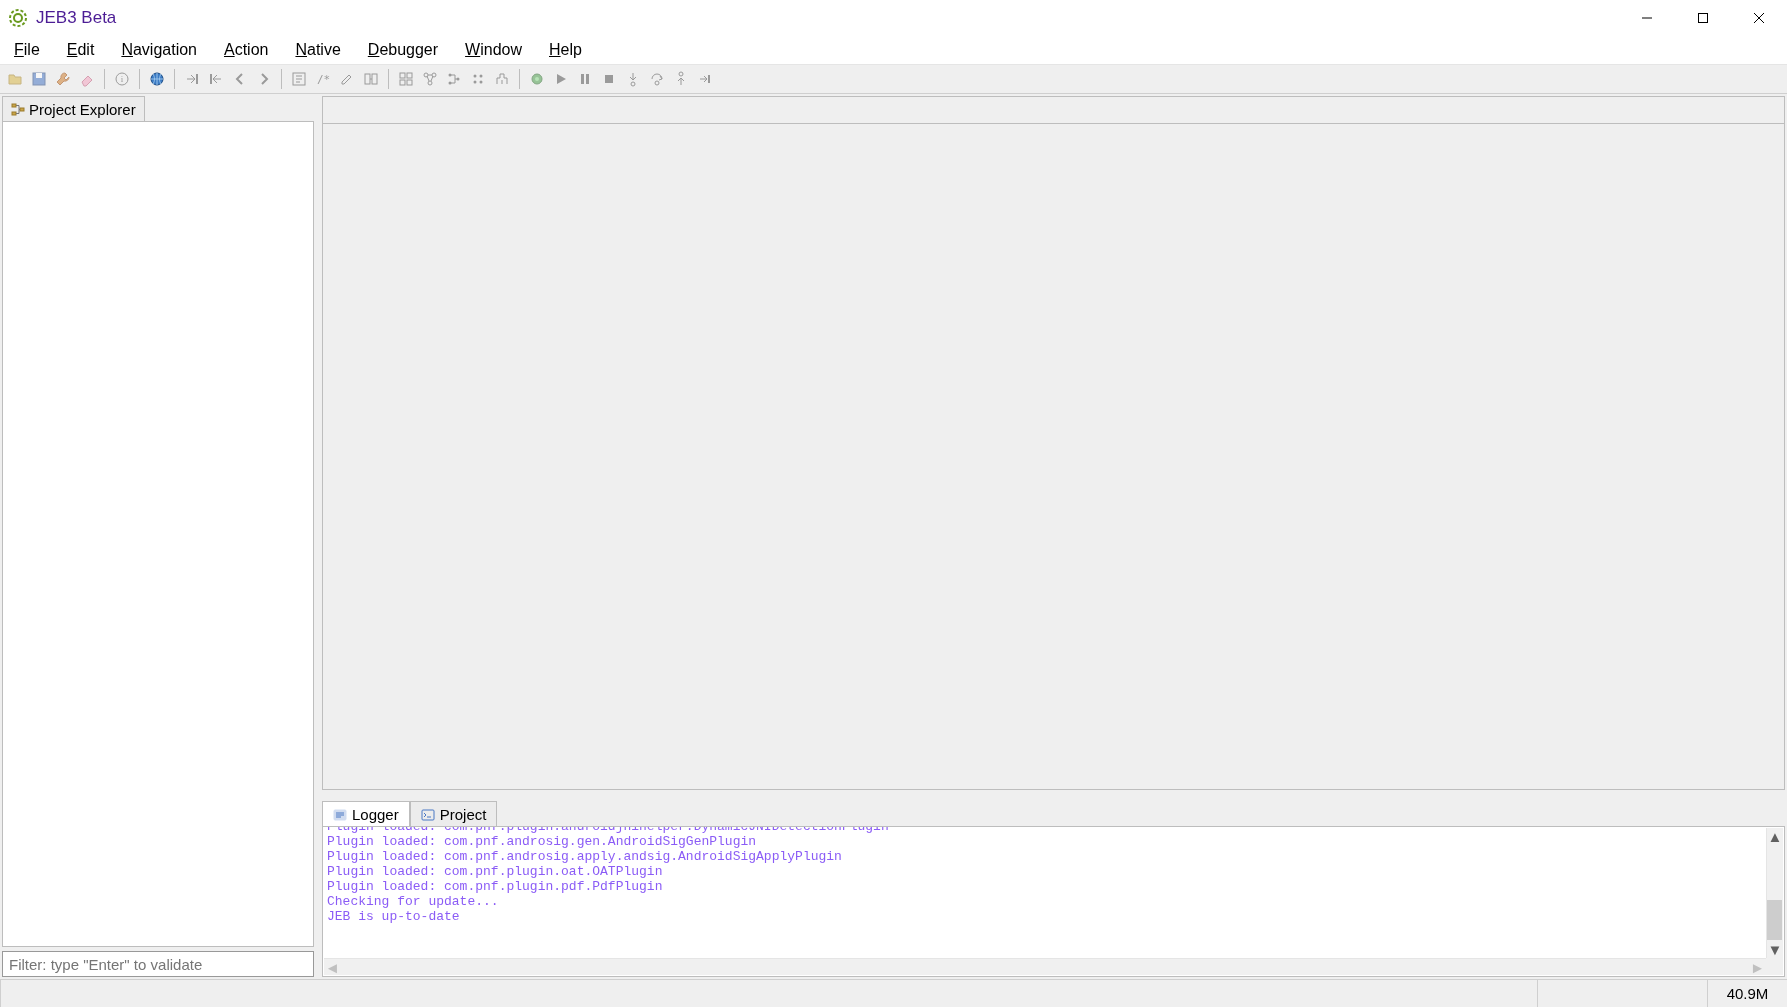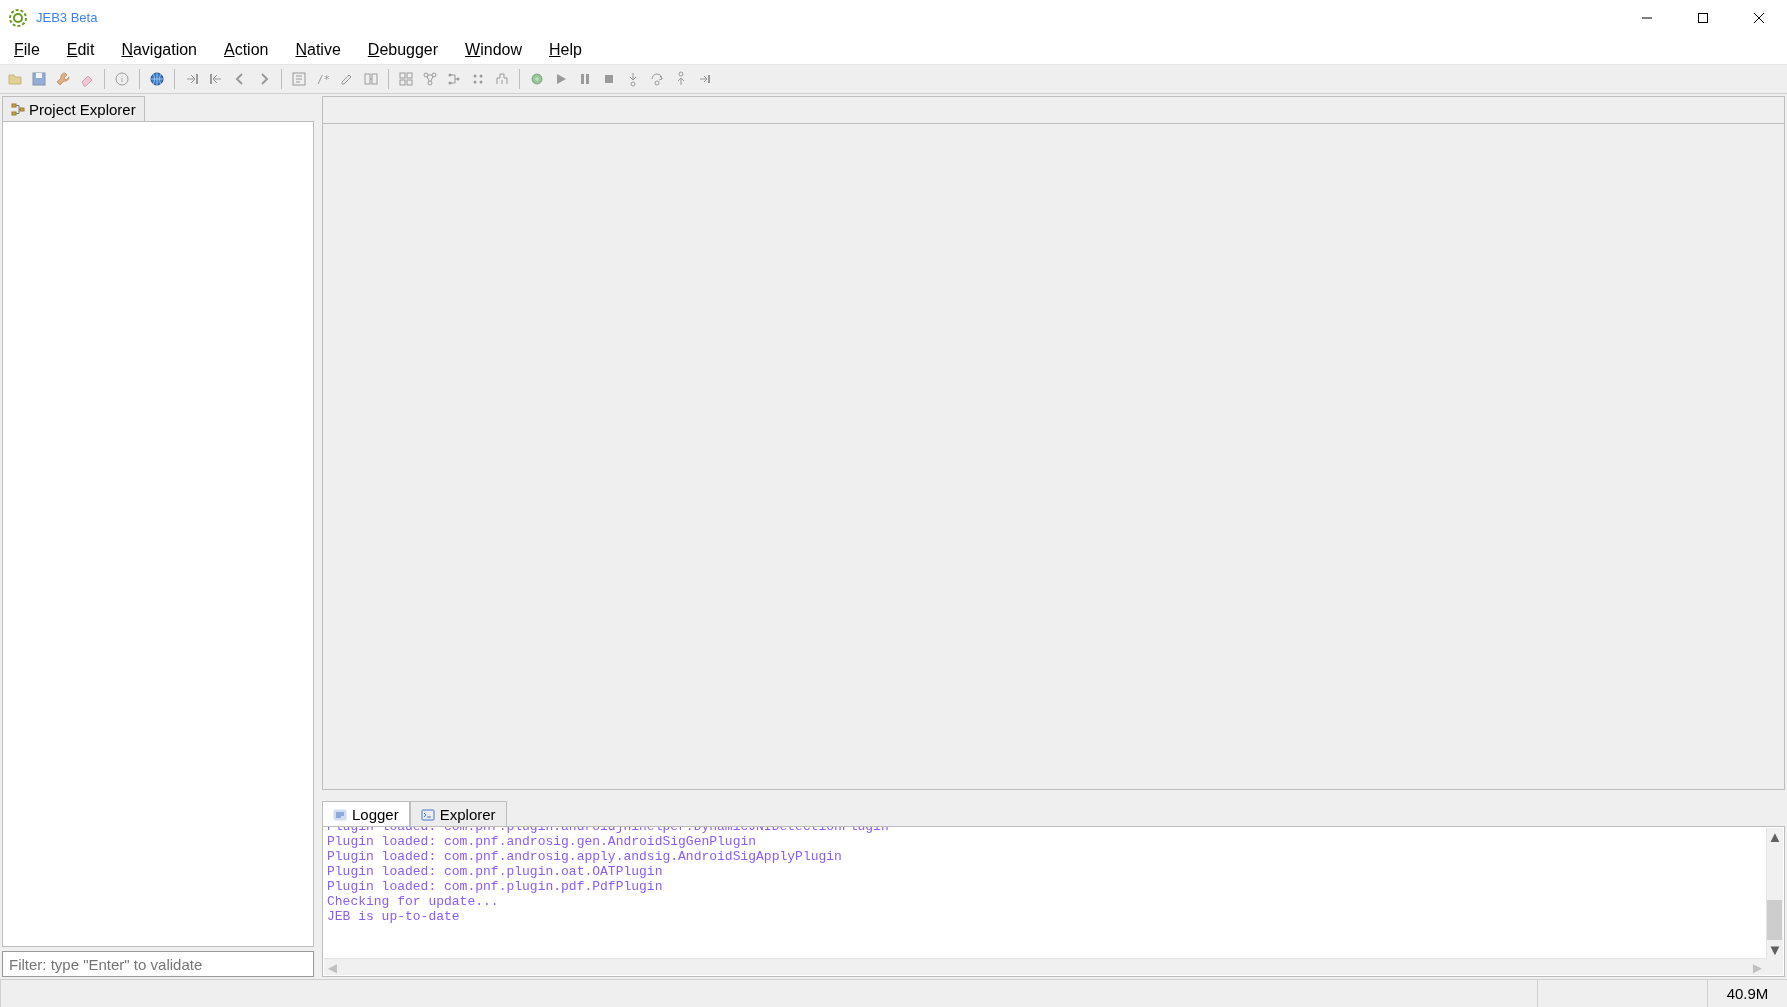"JEB3 Beta" .titlebar .title { color: #3b82f6 -> #4c1d95; font-size: 13px -> 17px }
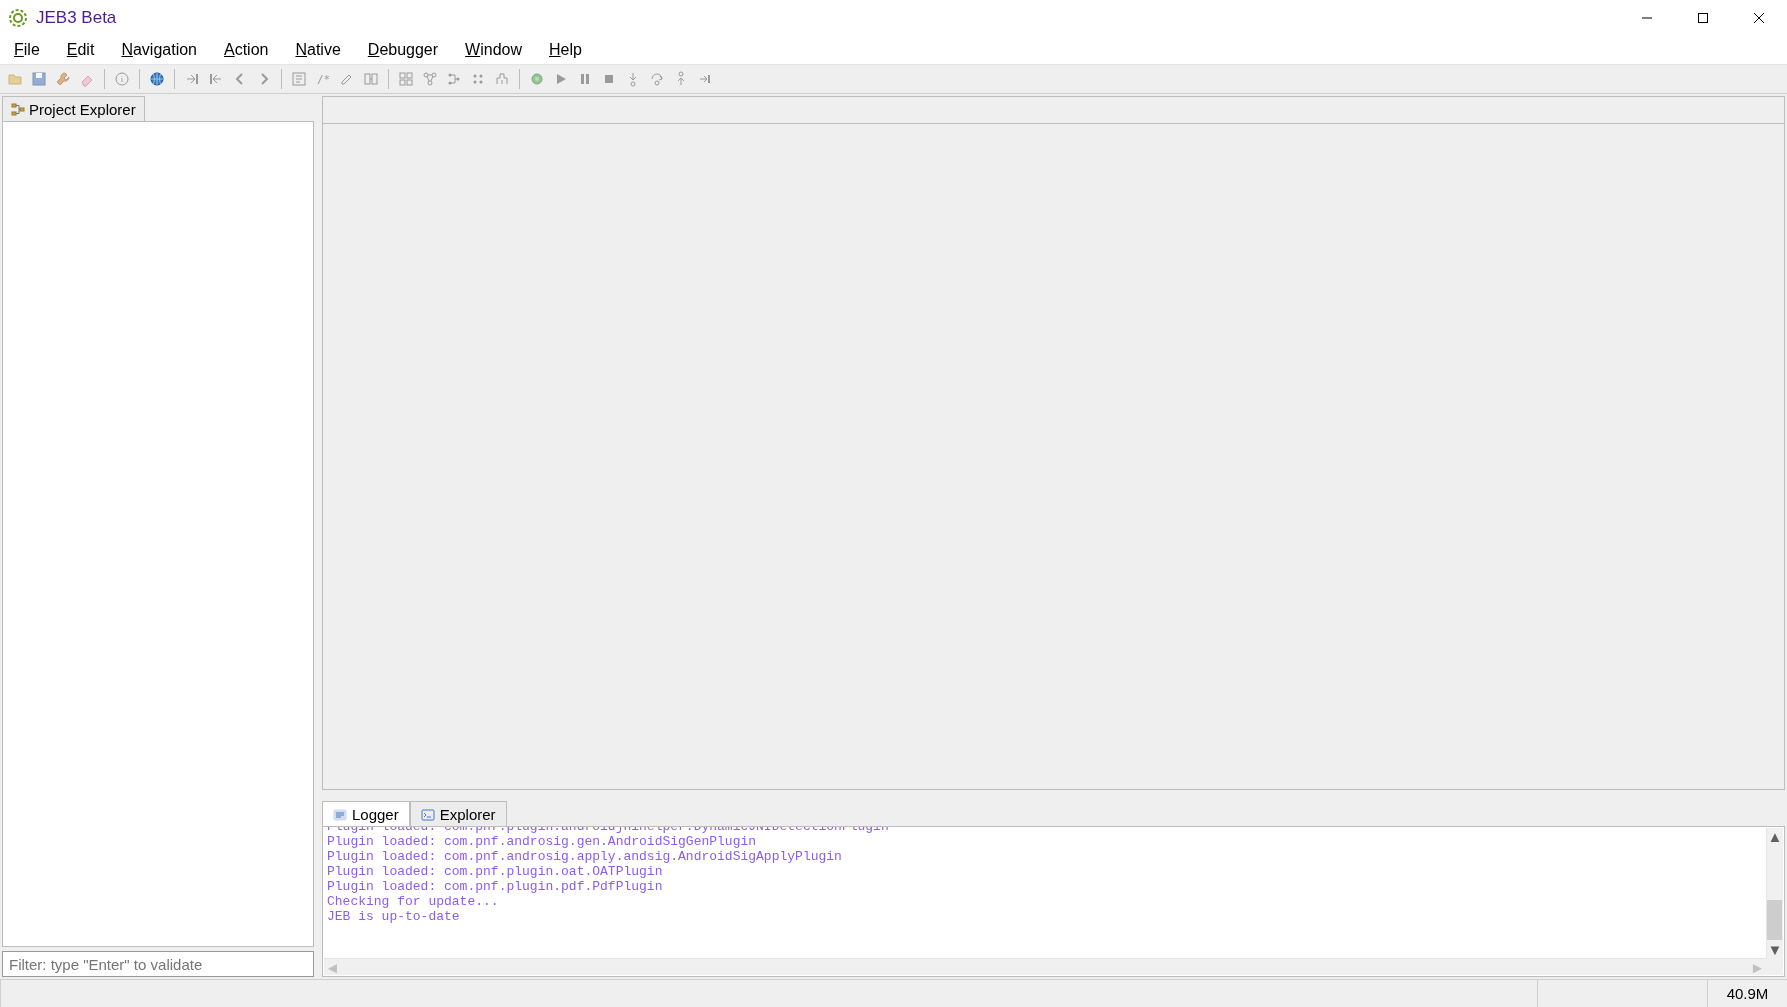"Explorer" span { text: Explorer -> Project }
